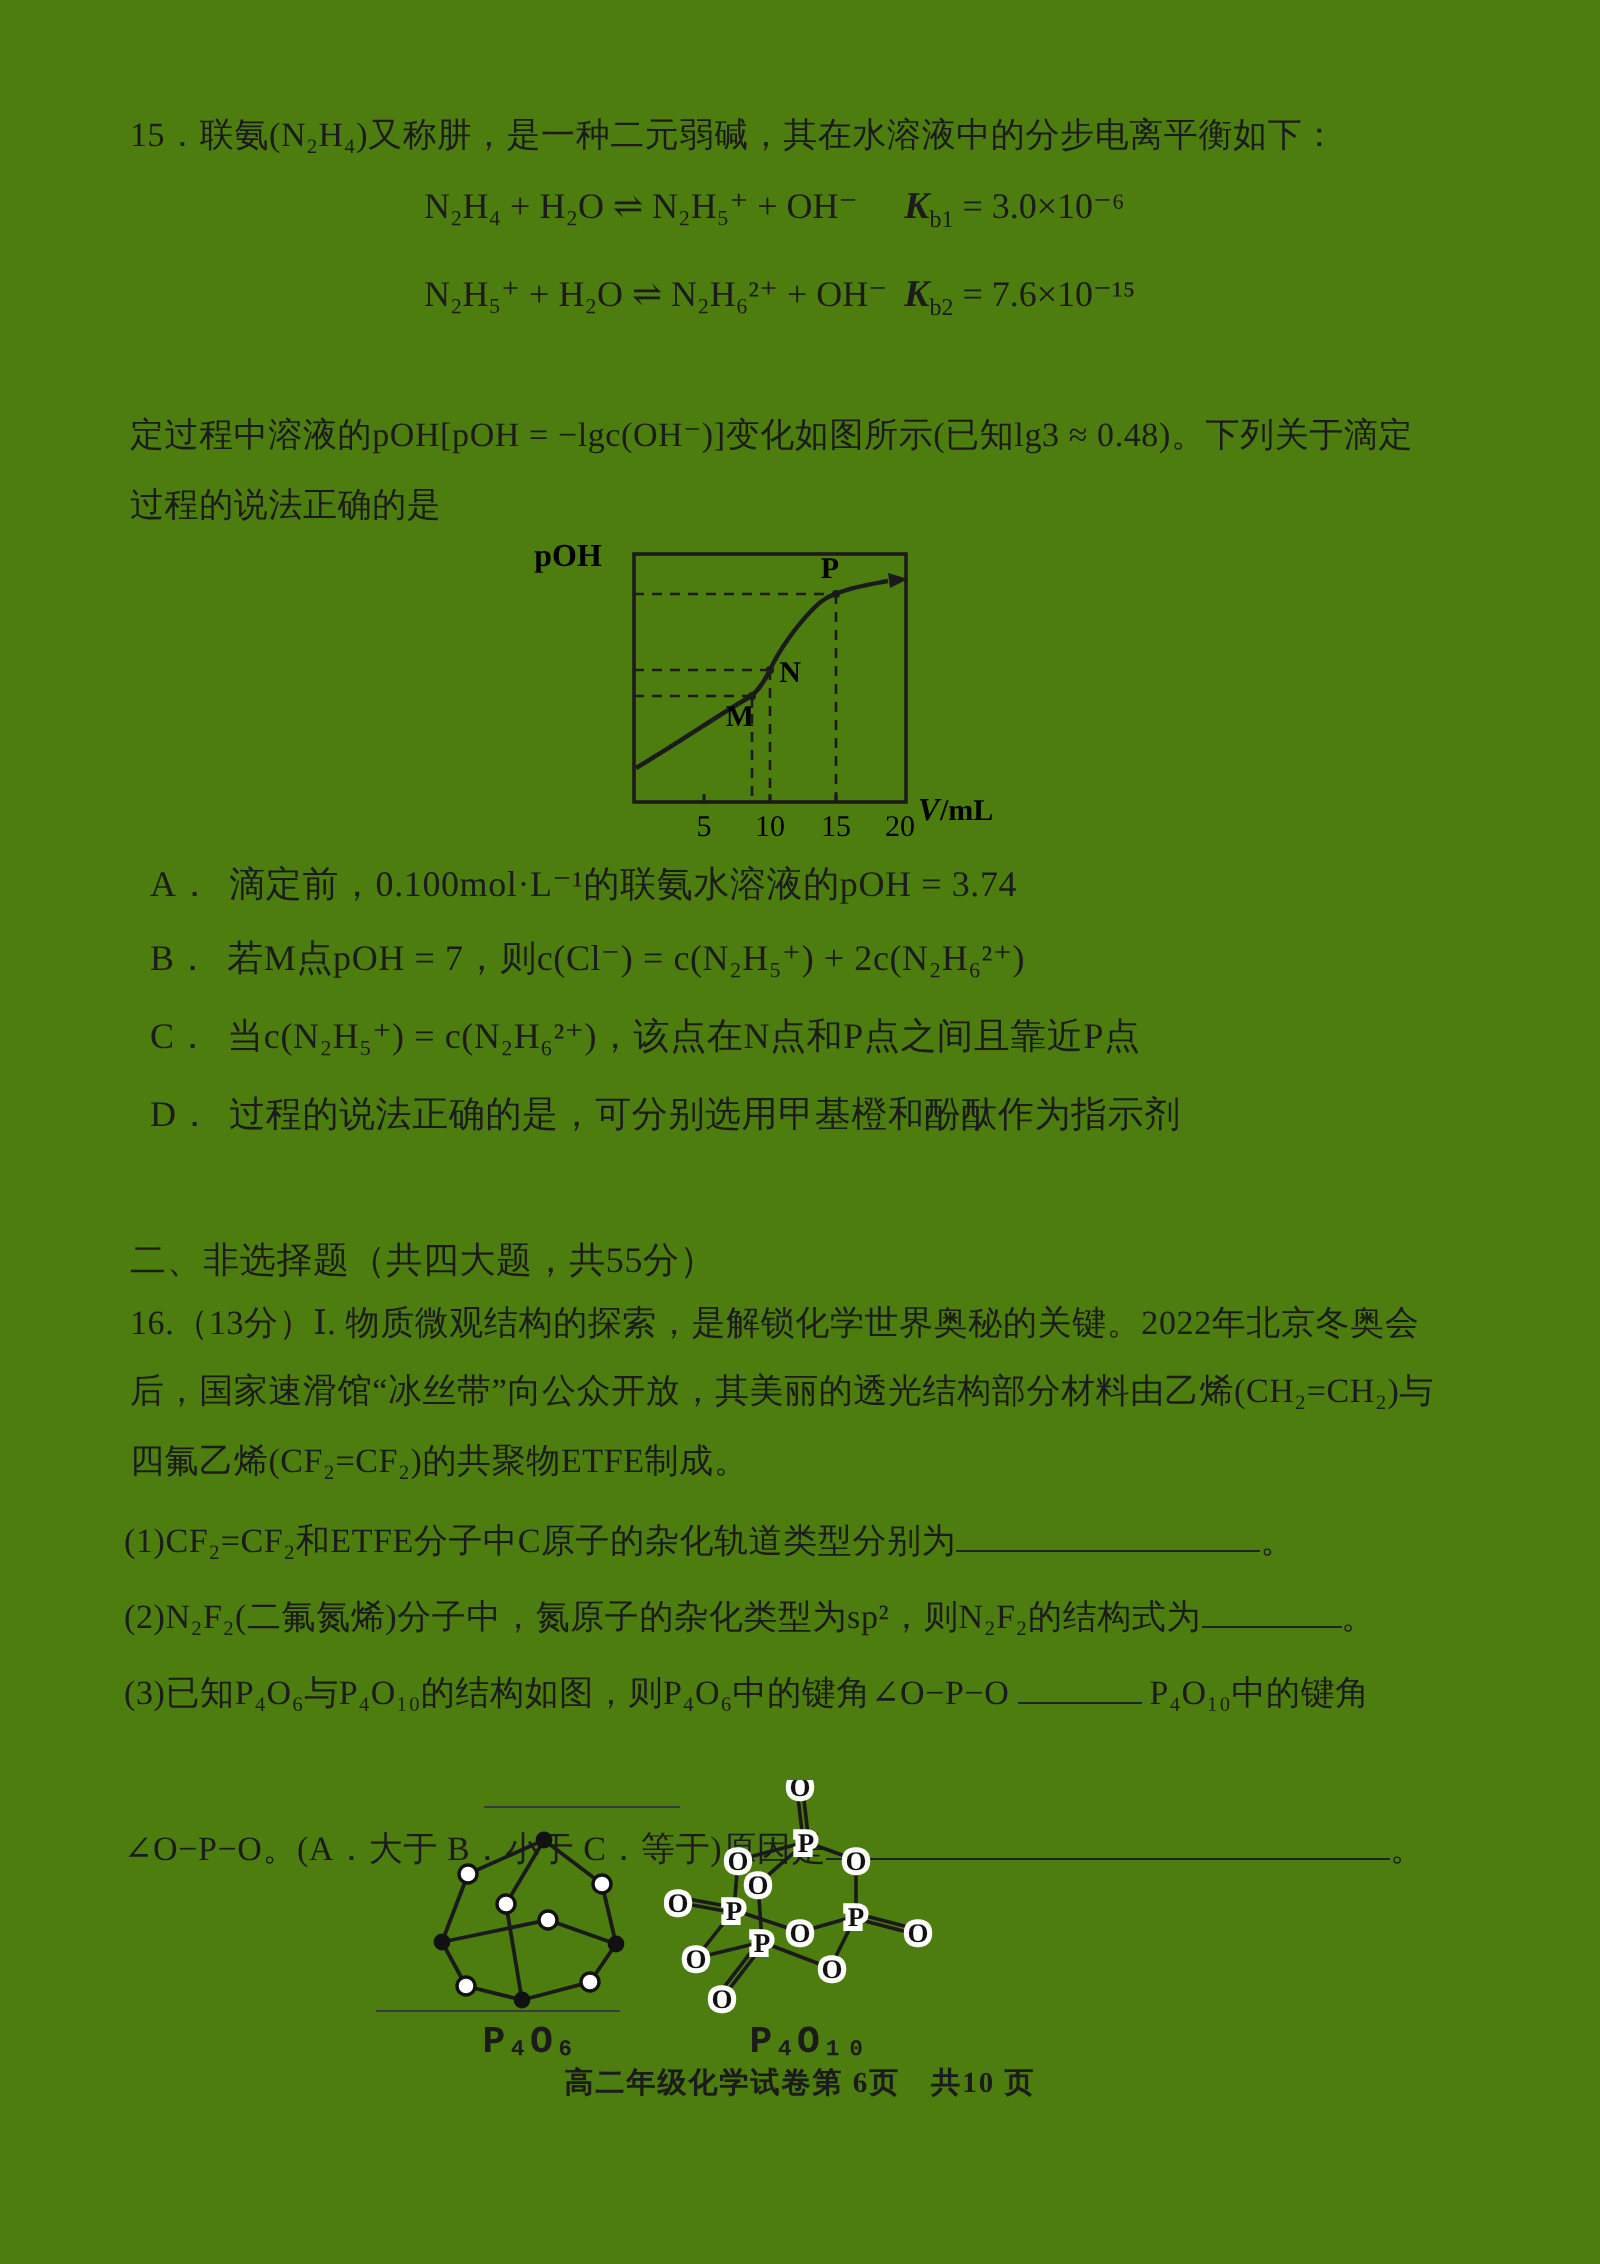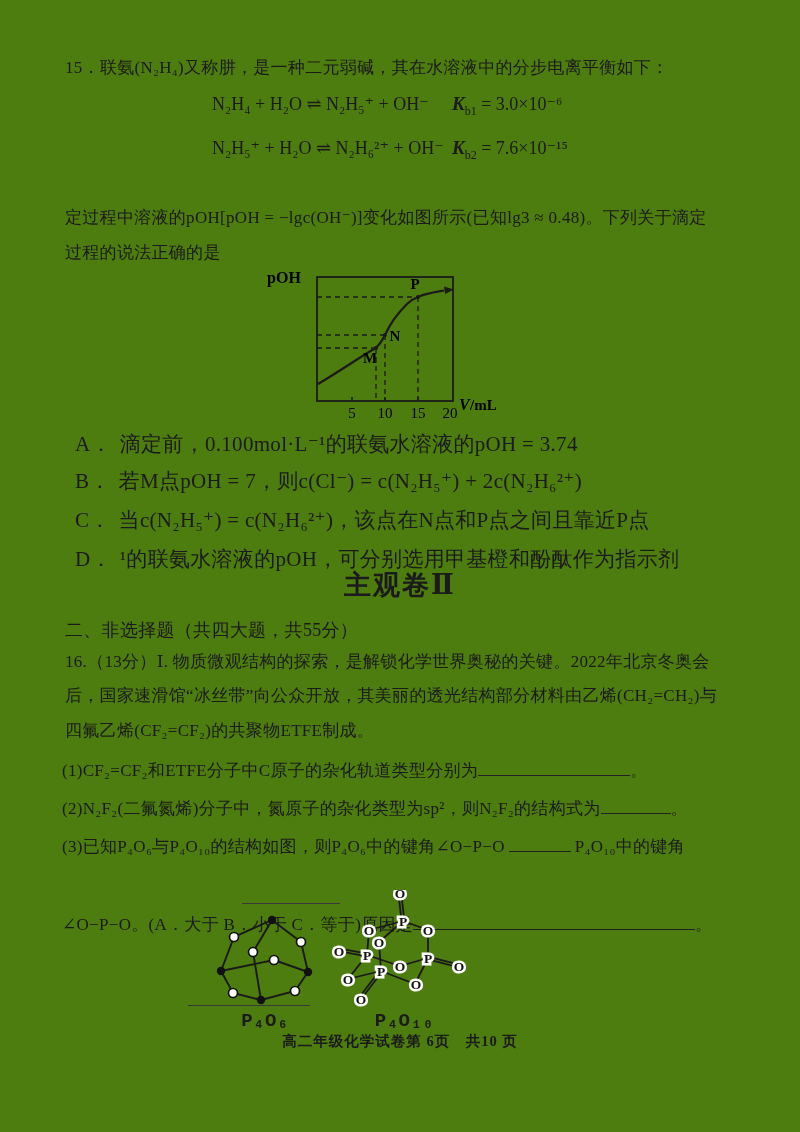"A． 滴定前，0.100mol·L⁻¹的联氨水溶液的pOH = 3.74" .opt { font-size: 21px -> 18px }
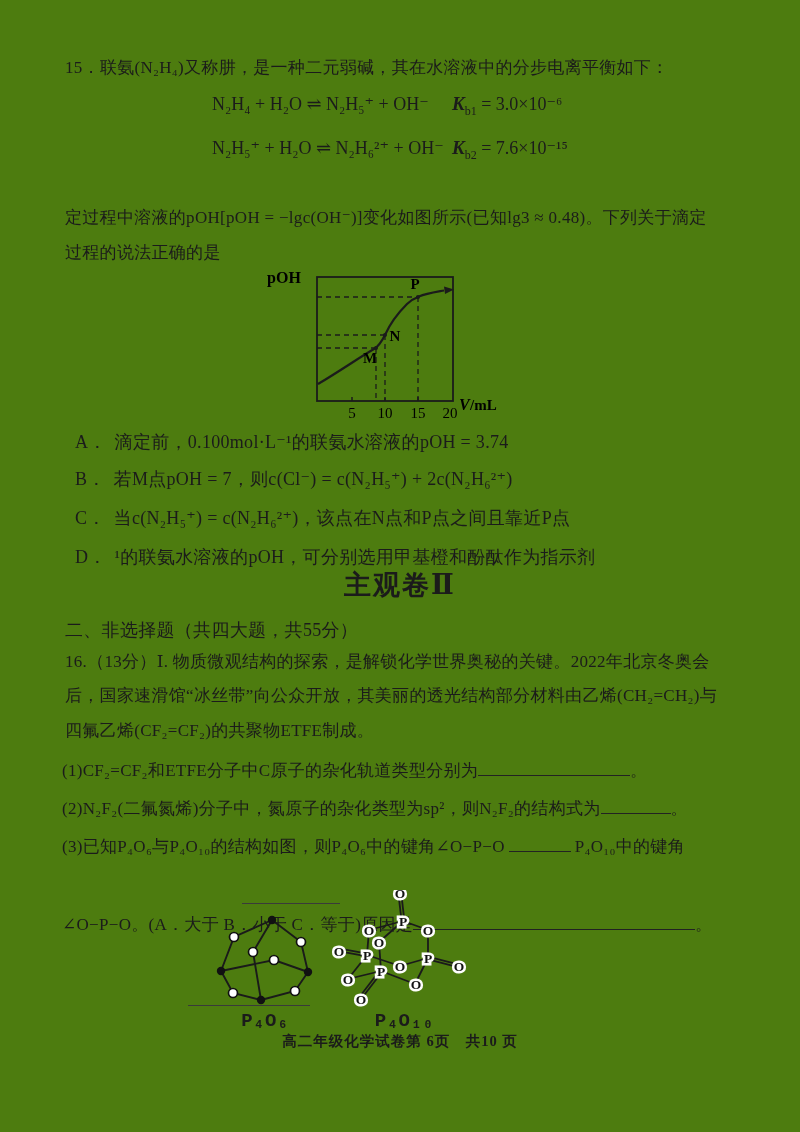"¹的联氨水溶液的pOH，可分别选用甲基橙和酚酞作为指示剂" span { text: ¹的联氨水溶液的pOH -> 过程的说法正确的是 }
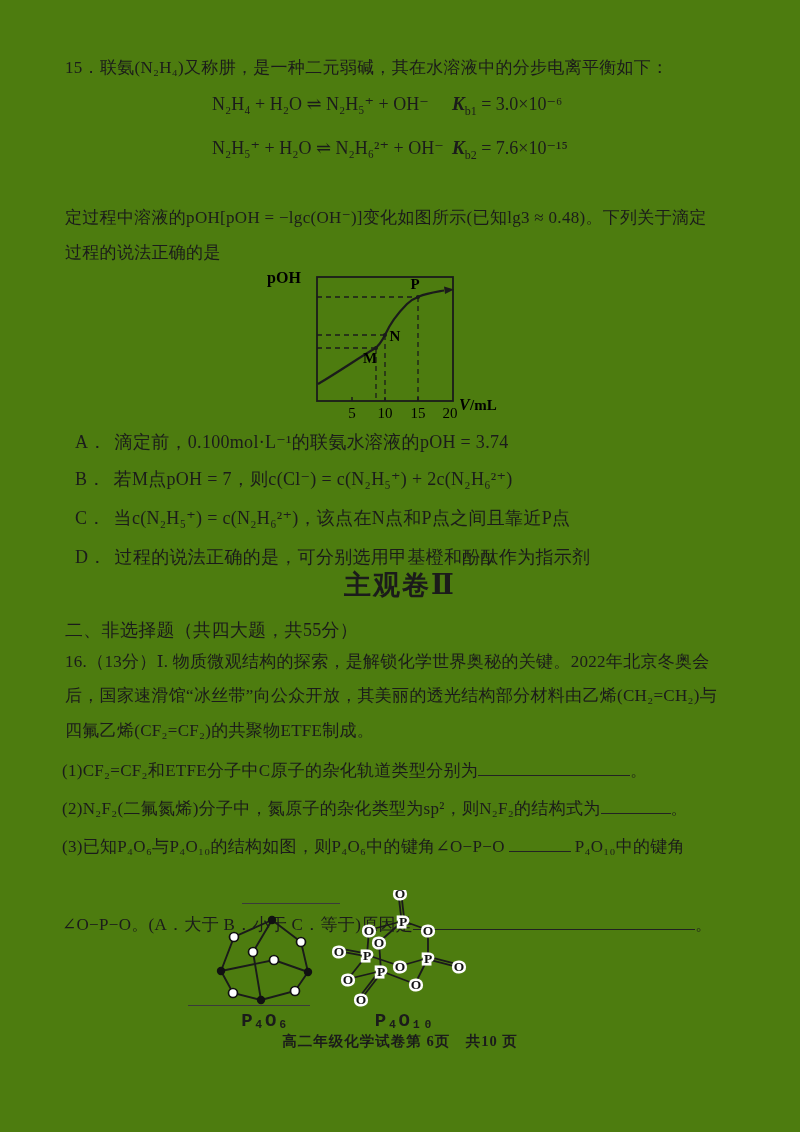"主观卷Ⅱ" div.heading { html: <div>主观卷Ⅱ</div> -> none }
